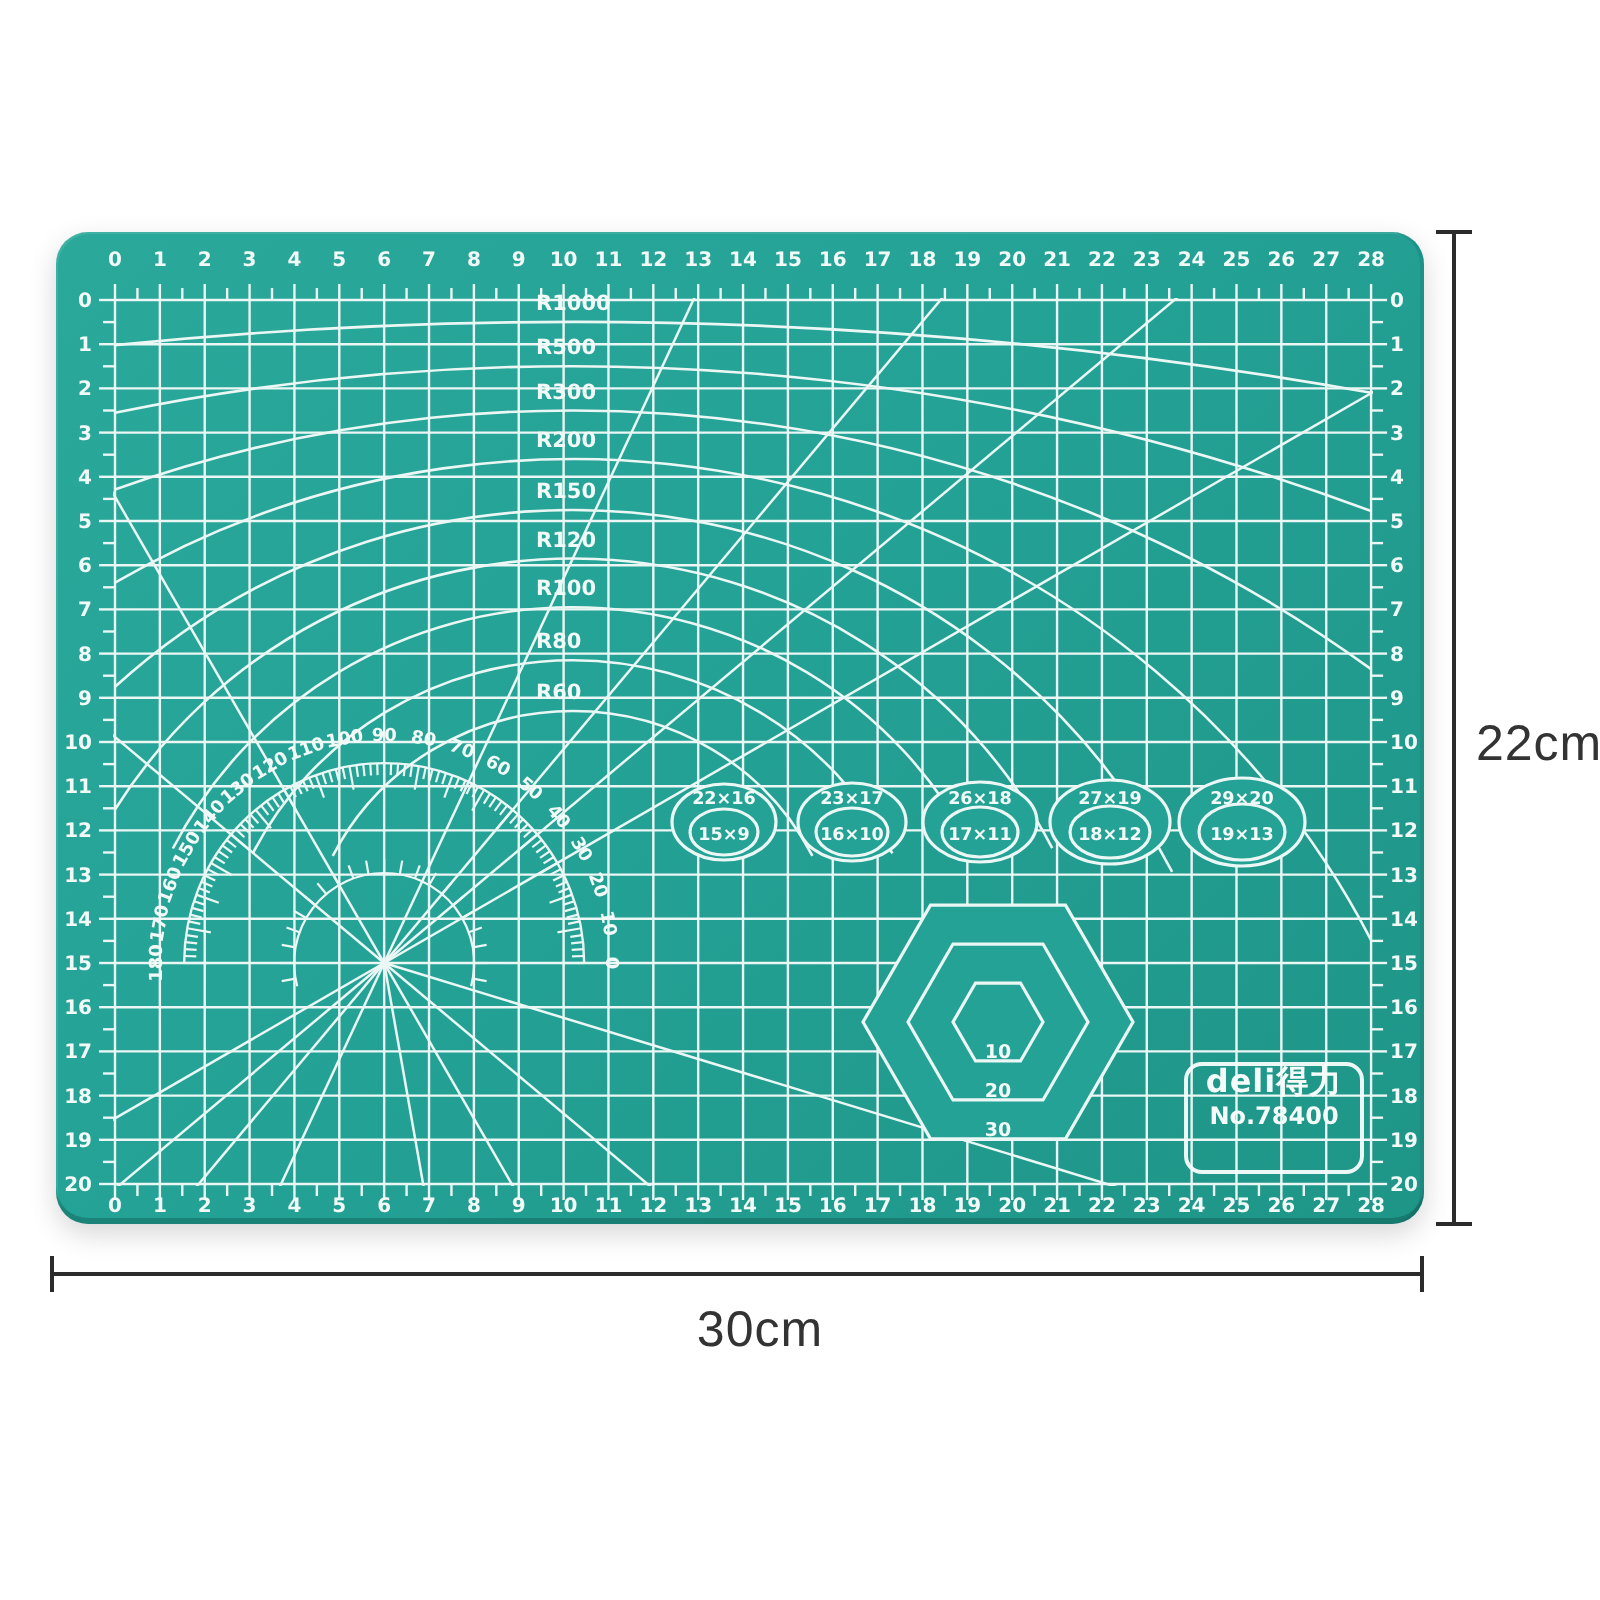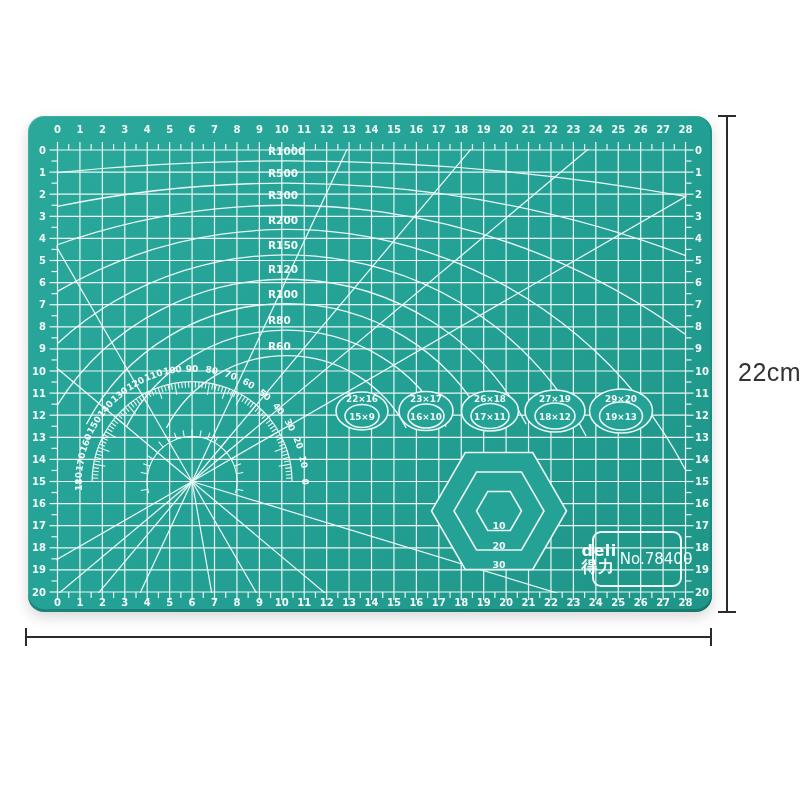"deli得力" .deli-box { flex-direction: row -> column; justify-content: center -> none }
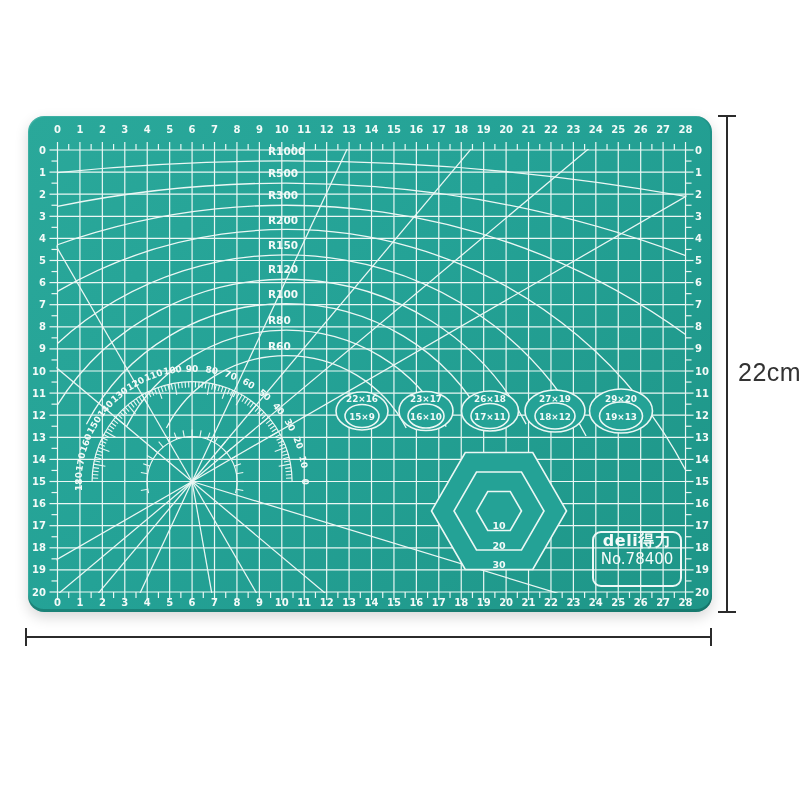"No.78400" .deli-model { font-size: 15px -> 12px; font-weight: normal -> bold }
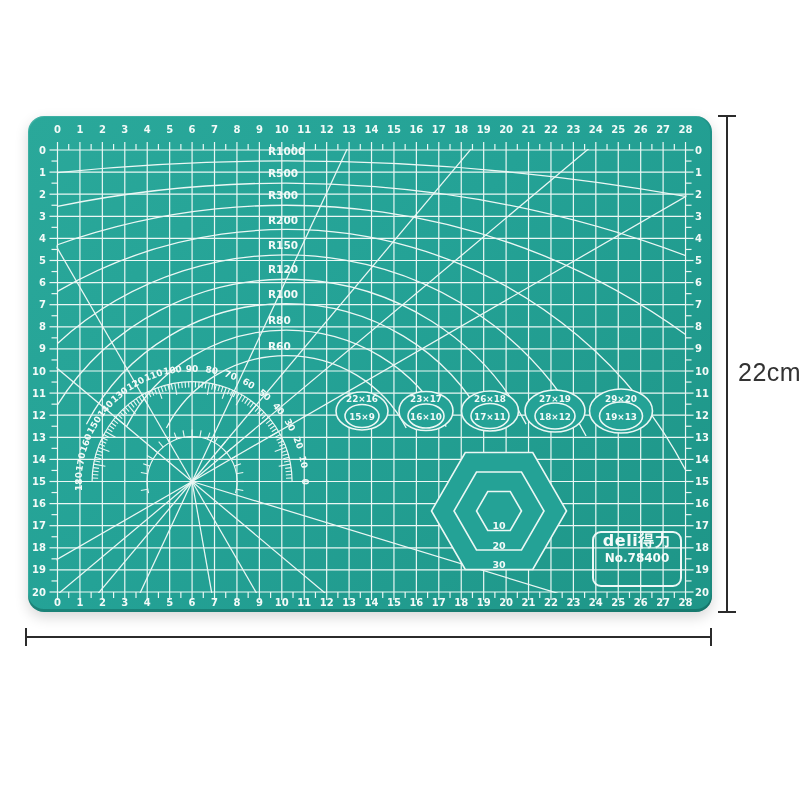"30cm" div.dim-label { html: none -> <div>30cm</div> }
